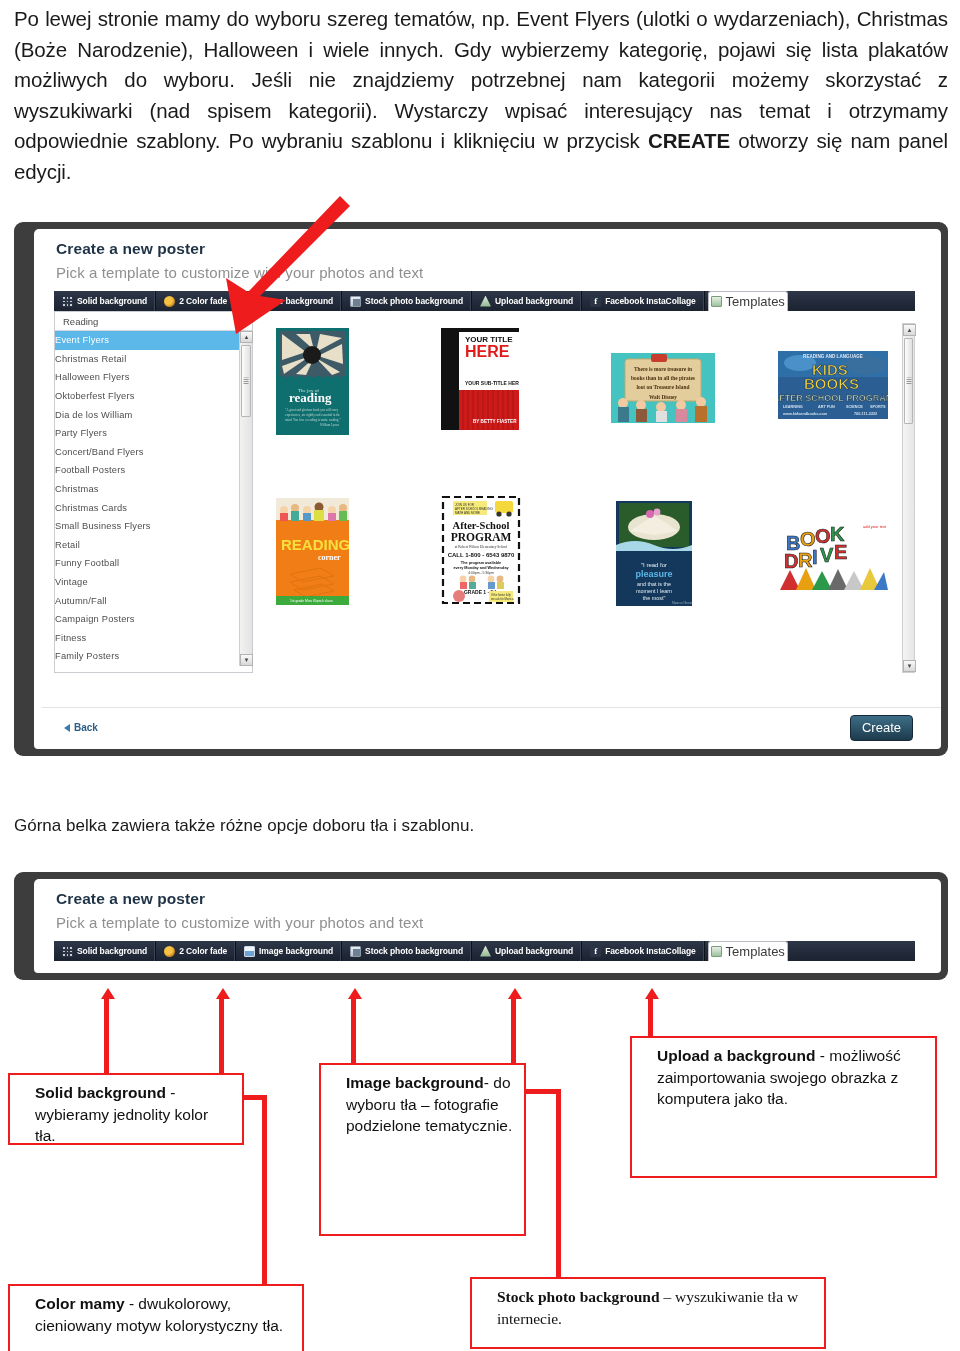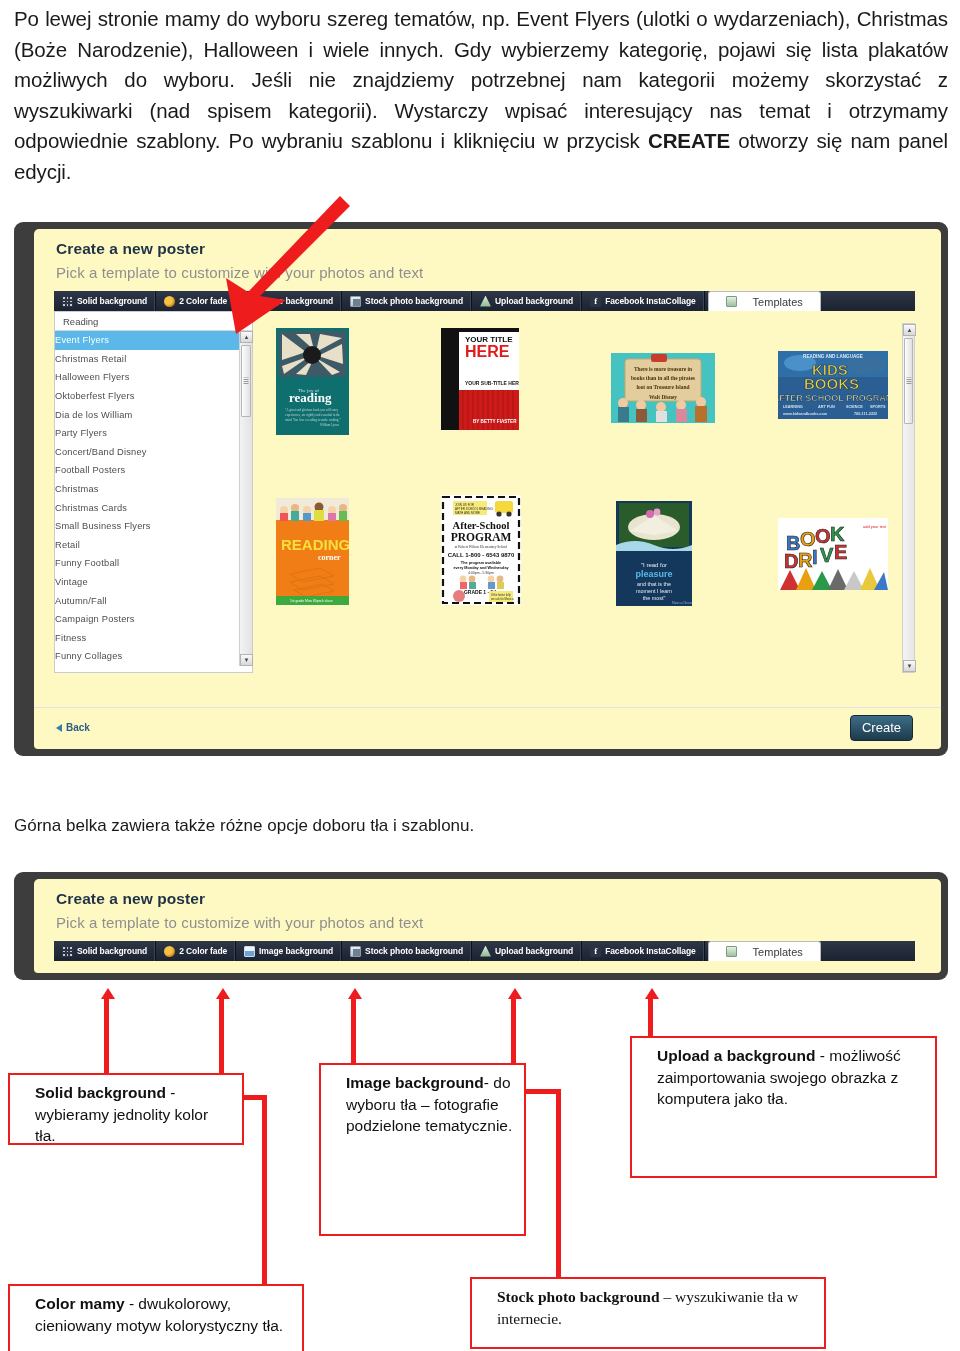"Create a new poster" .app-inner { background: #fef9c3 -> #ffffff }
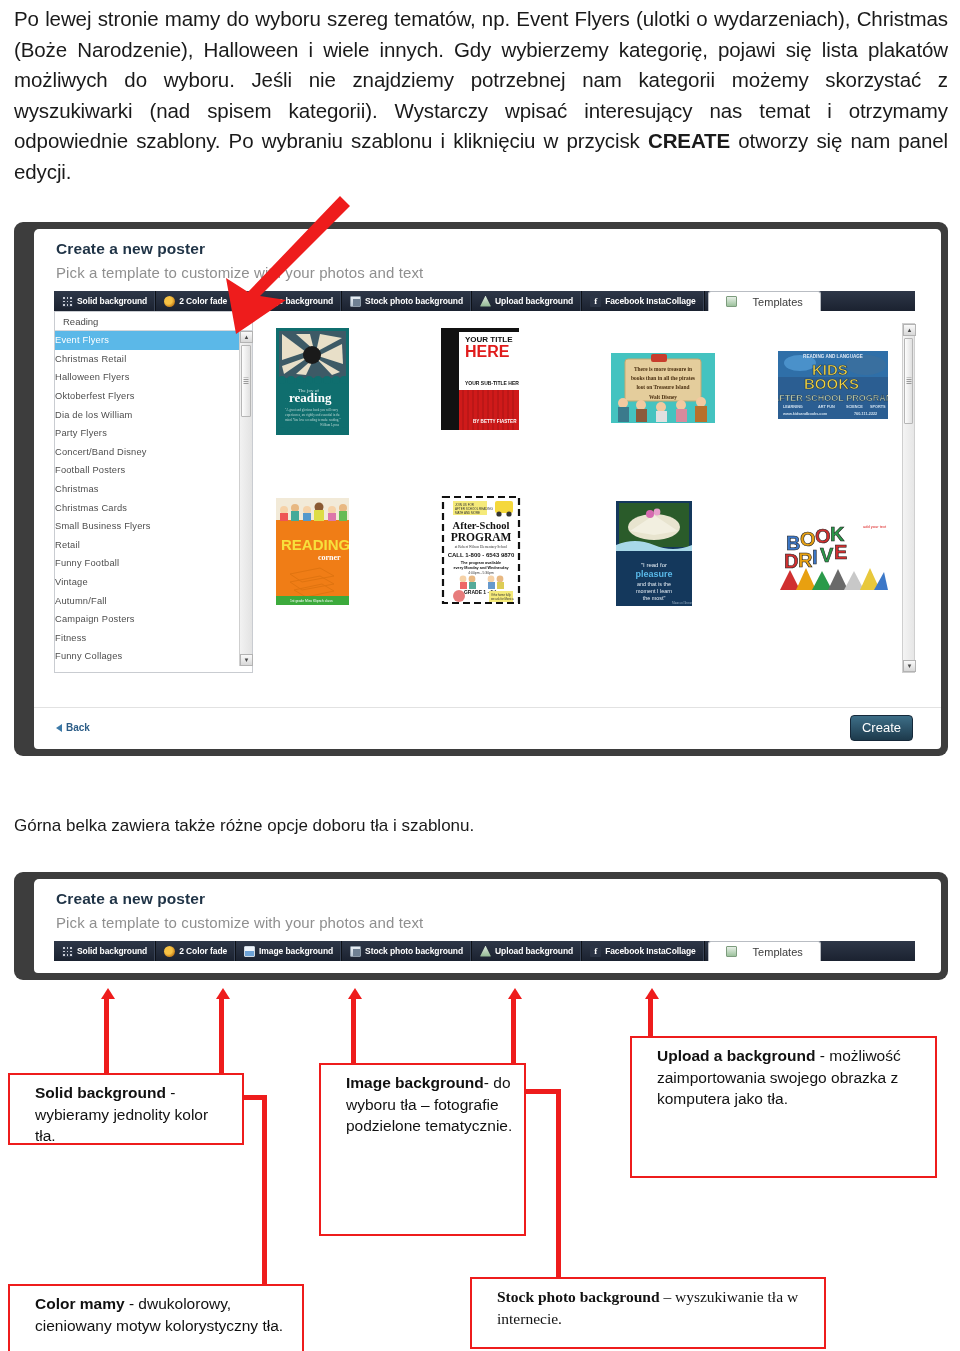"Templates" .tb-tab { font-size: 11px -> 13px; gap: 16px -> 4px; padding: 0 17px -> 0 2px }
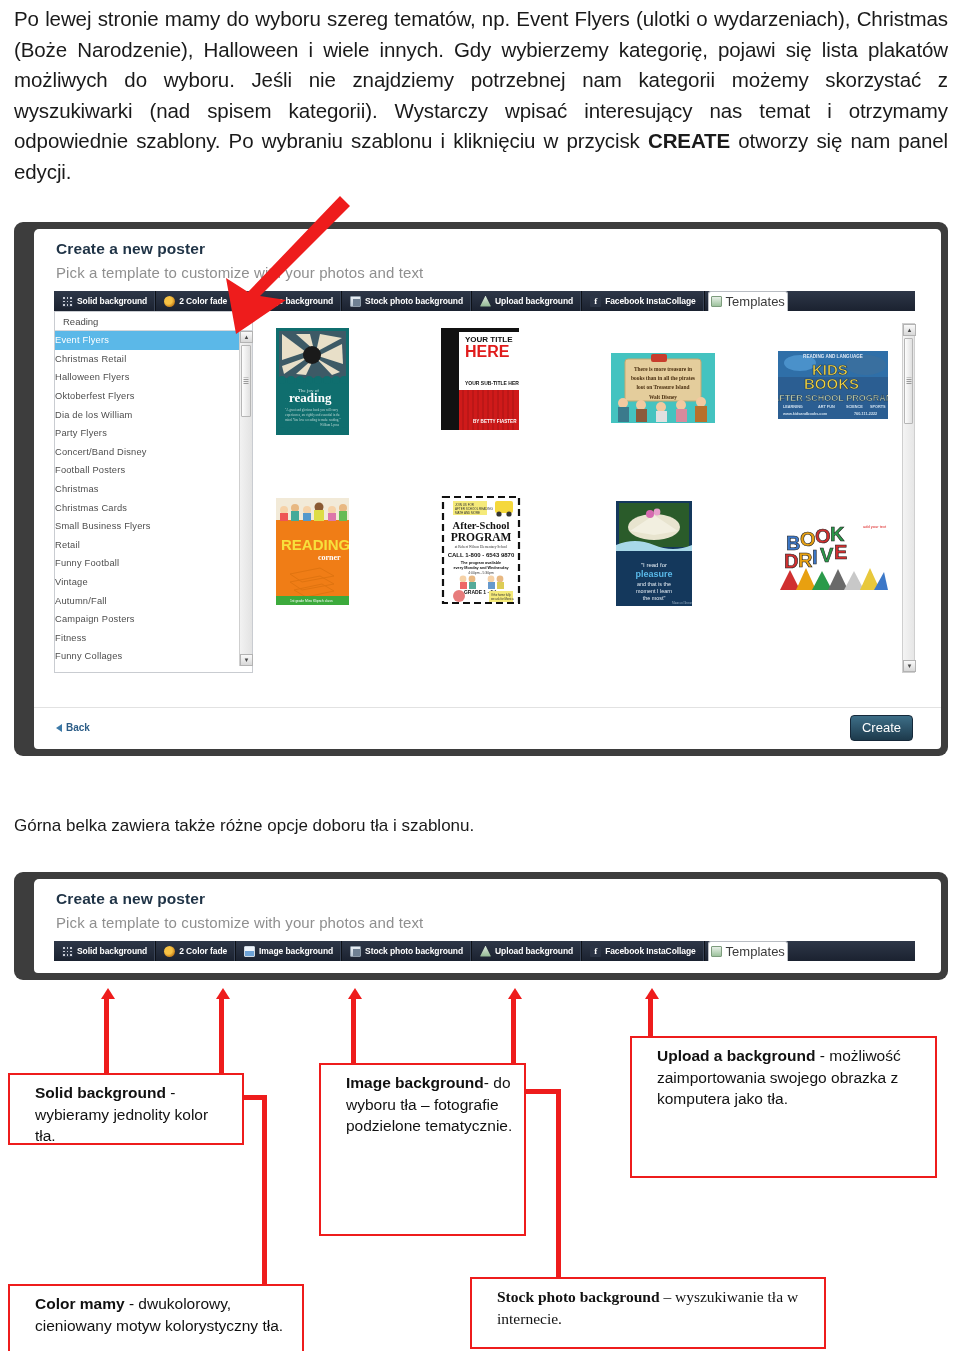"Concert/Band Disney" div.cat-item { text: Disney -> Flyers }
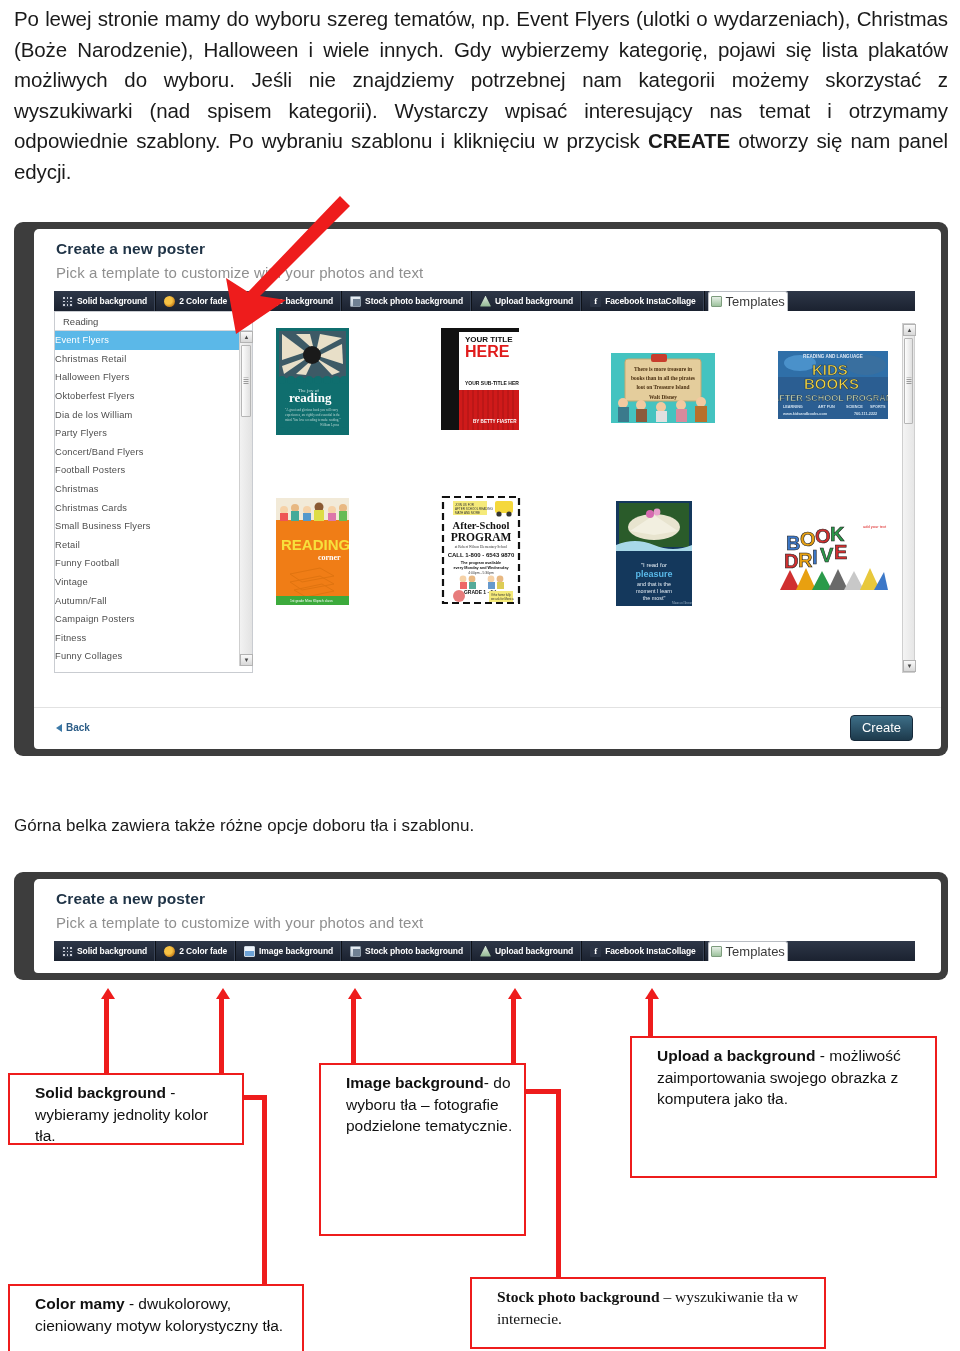"Funny Collages" div.cat-item { text: Funny Collages -> Family Posters }
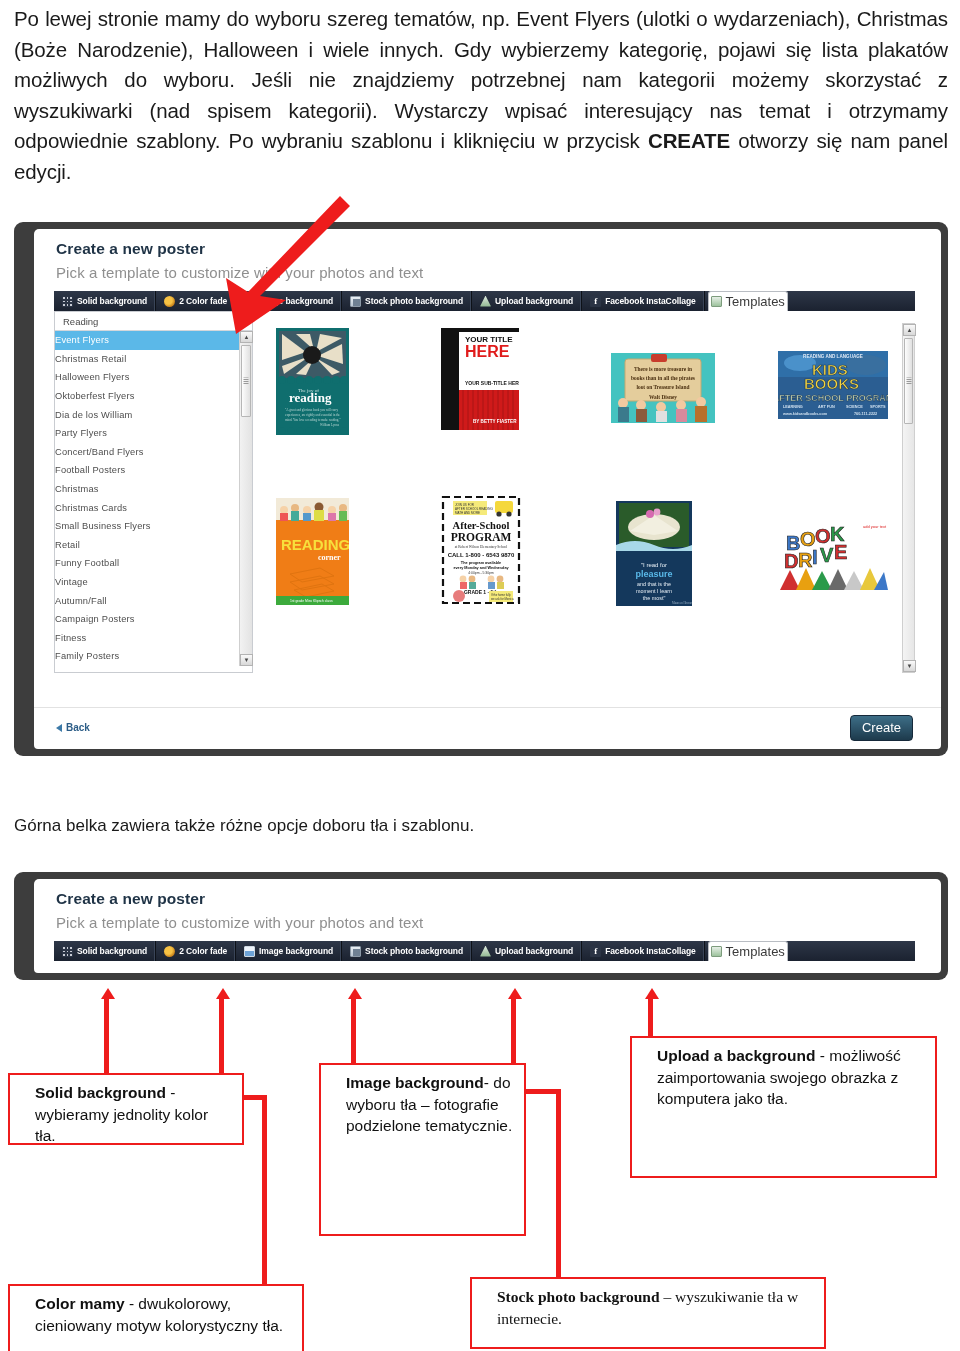"Back" .app-footer { left: 0 -> 8px }
